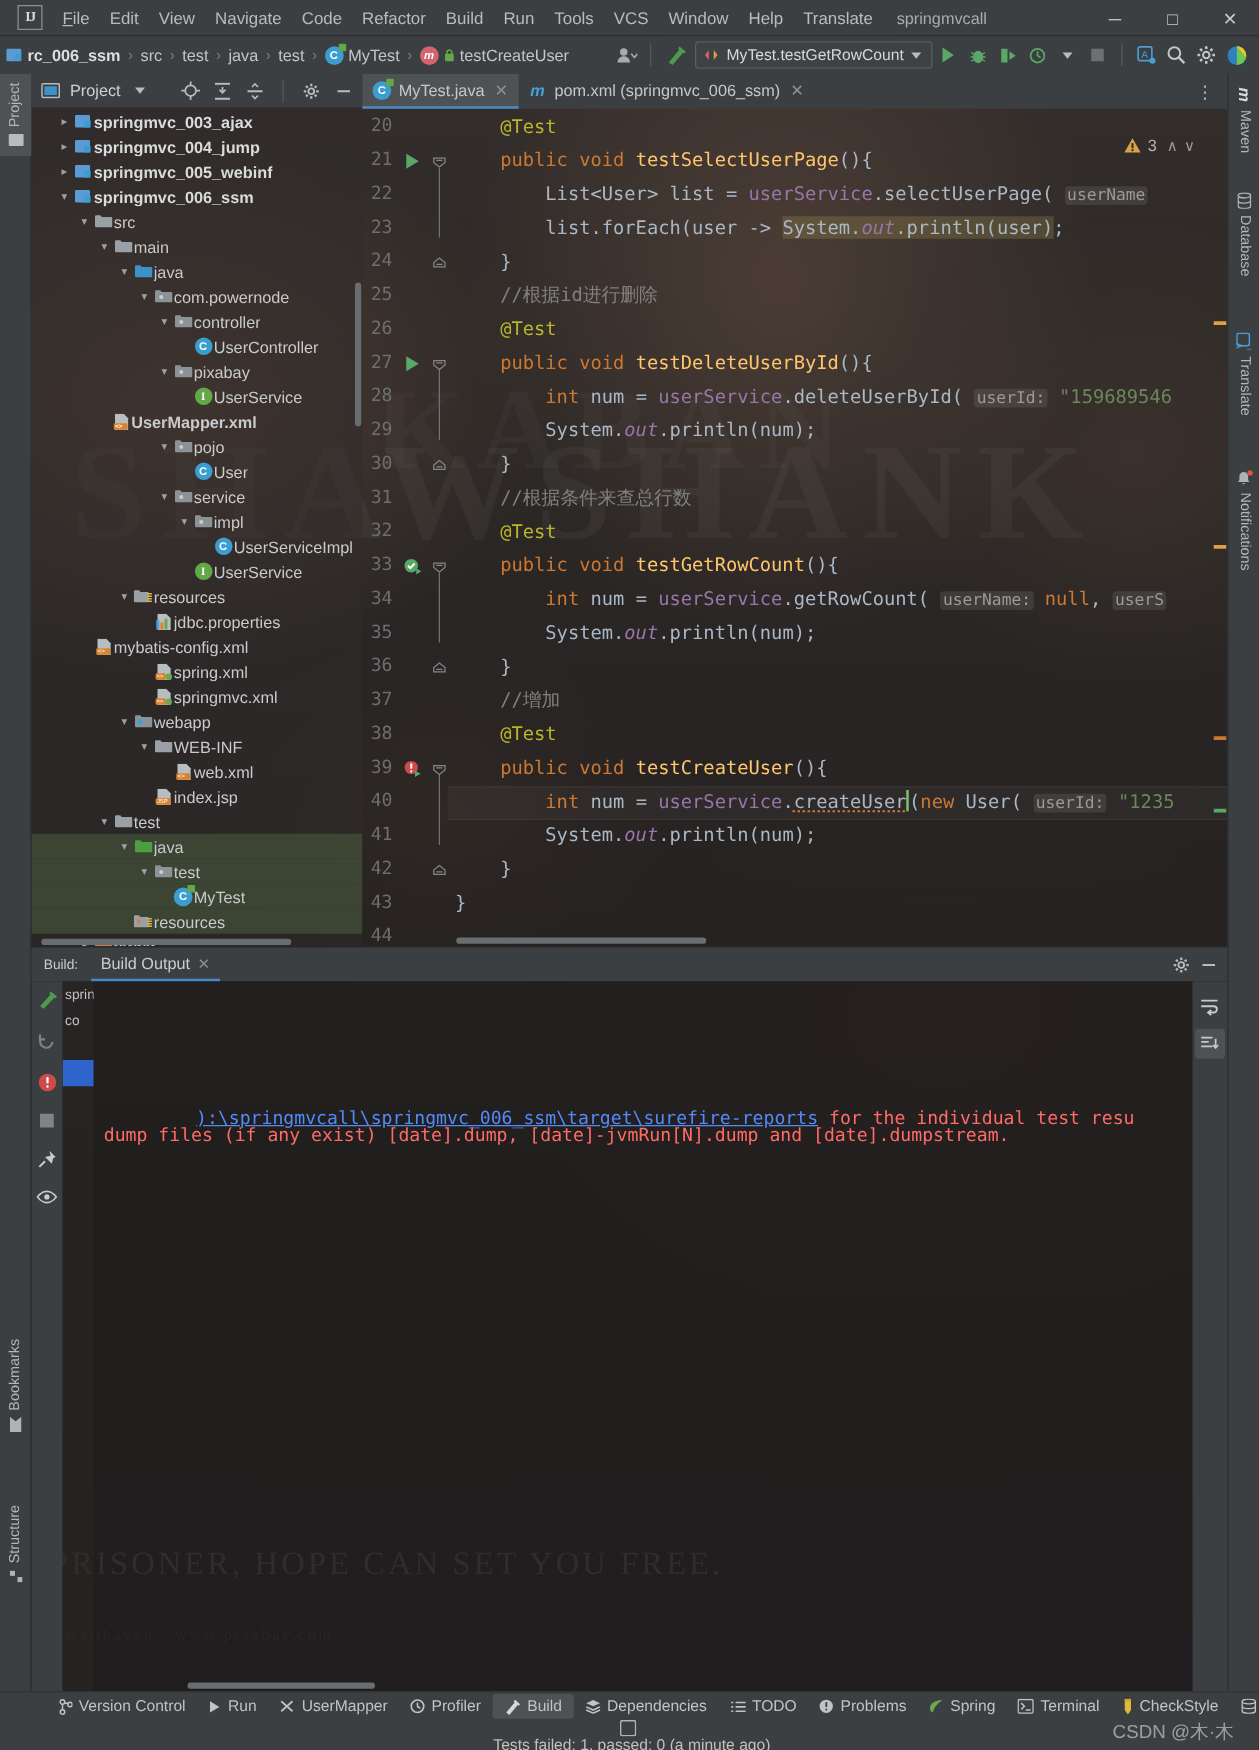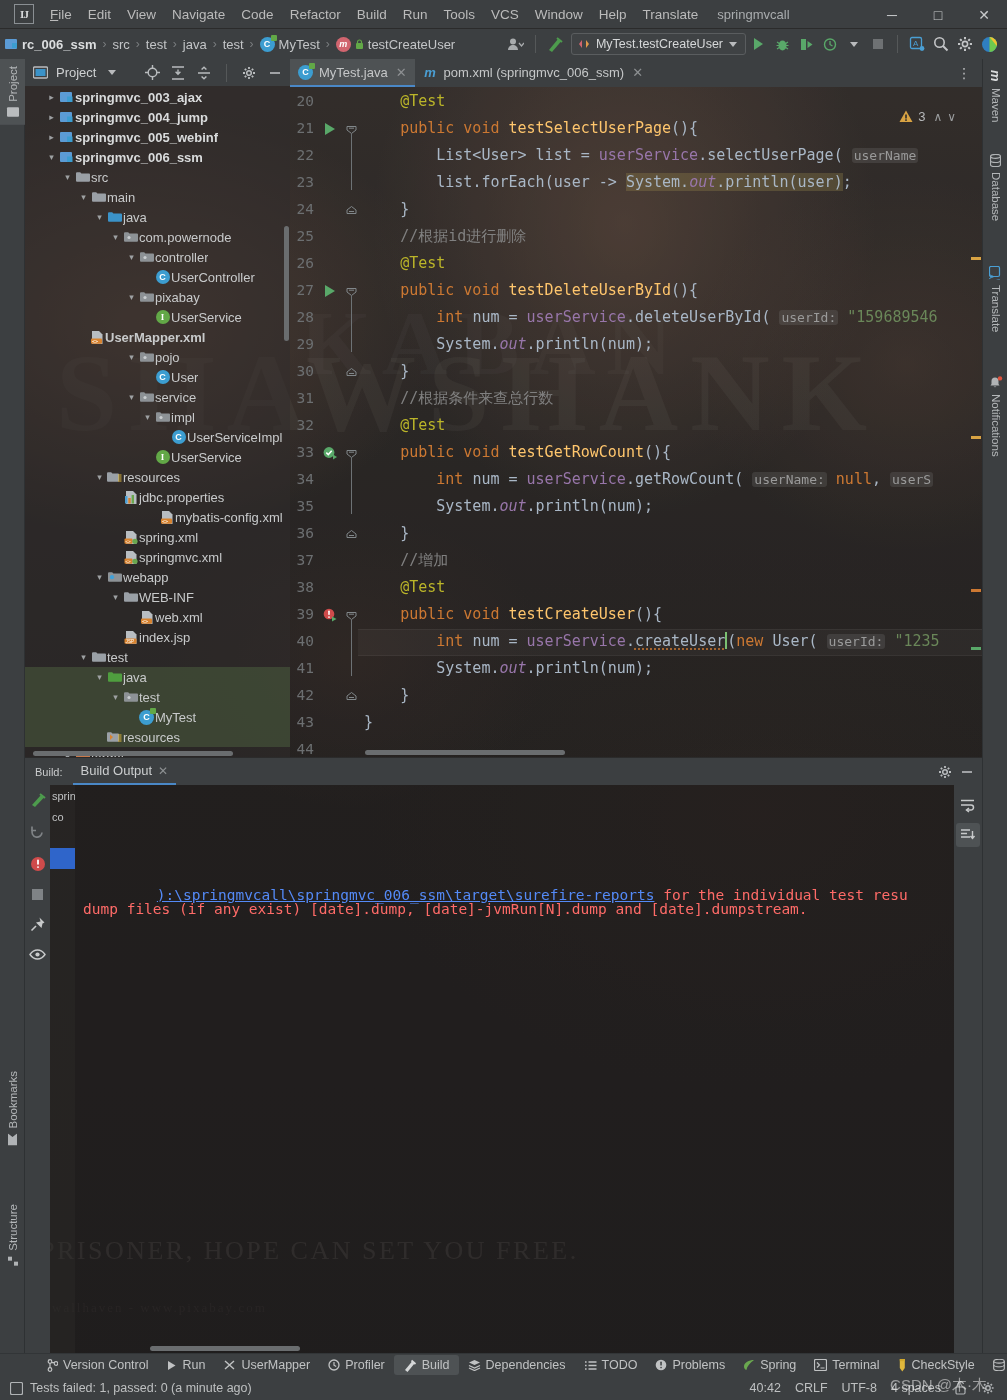"MyTest.testCreateUser" span { text: MyTest.testCreateUser -> MyTest.testGetRowCount }
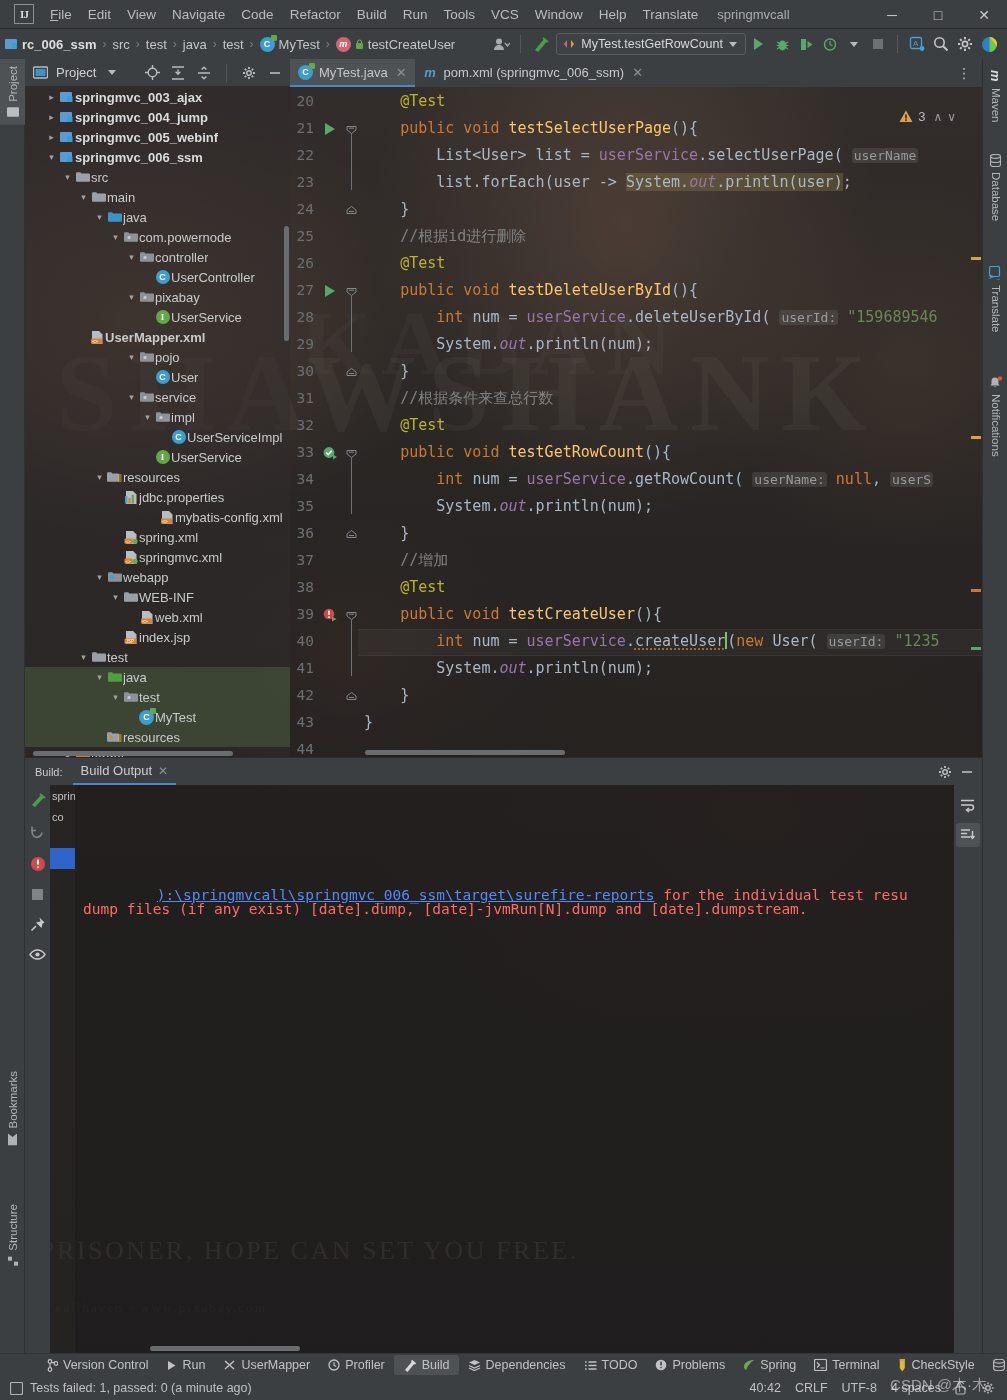"mybatis-config.xml" div.trow { padding-left: 120px -> 36px }
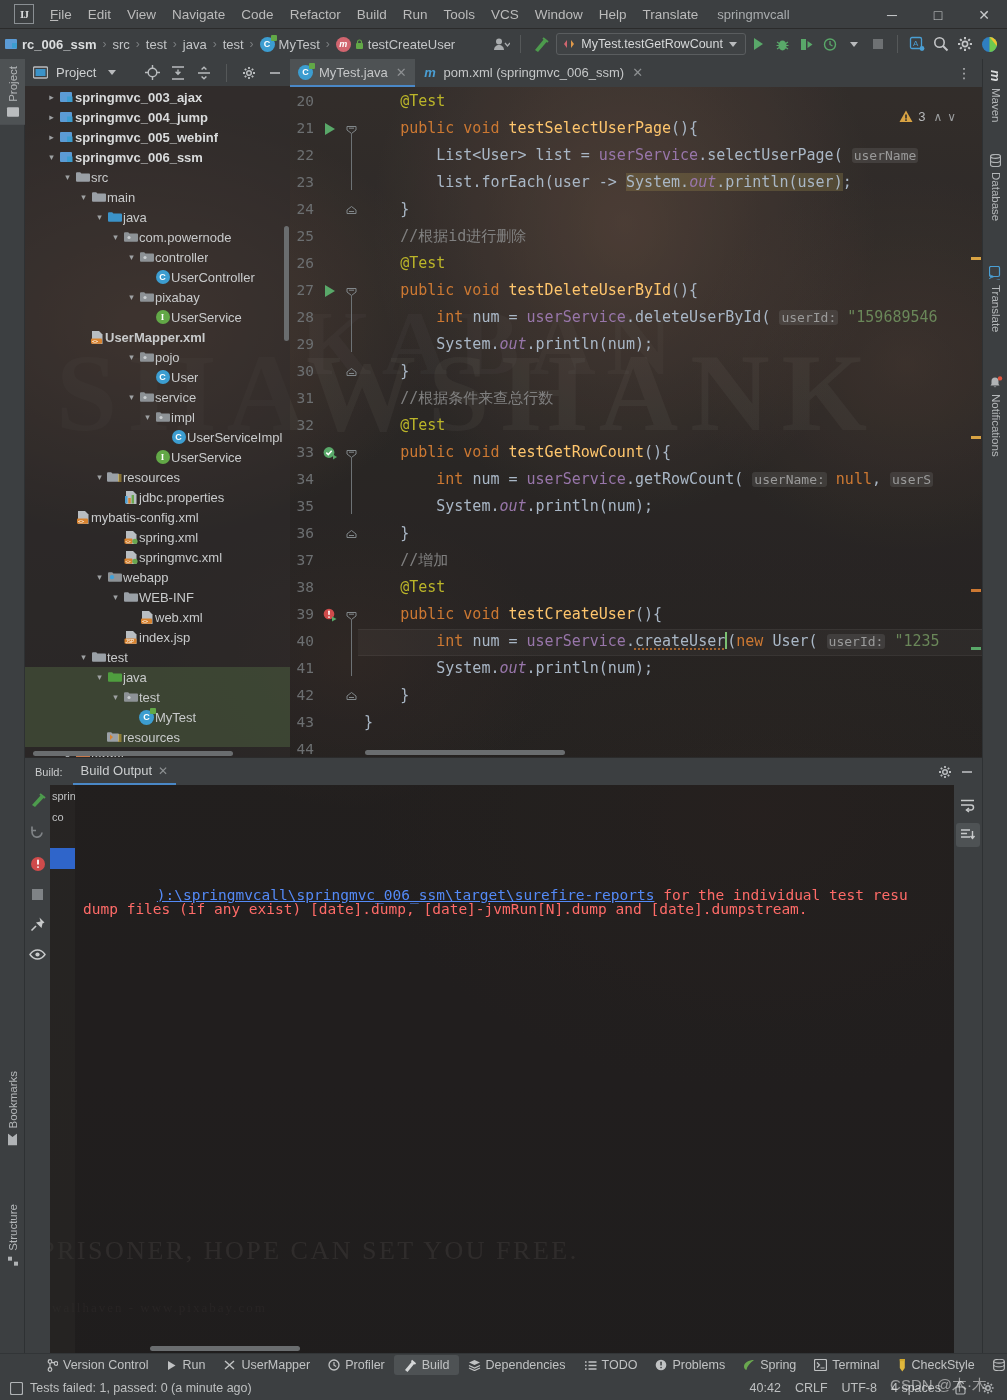"Tests failed: 1, passed: 0" .statusbar { flex-direction: none -> column }
